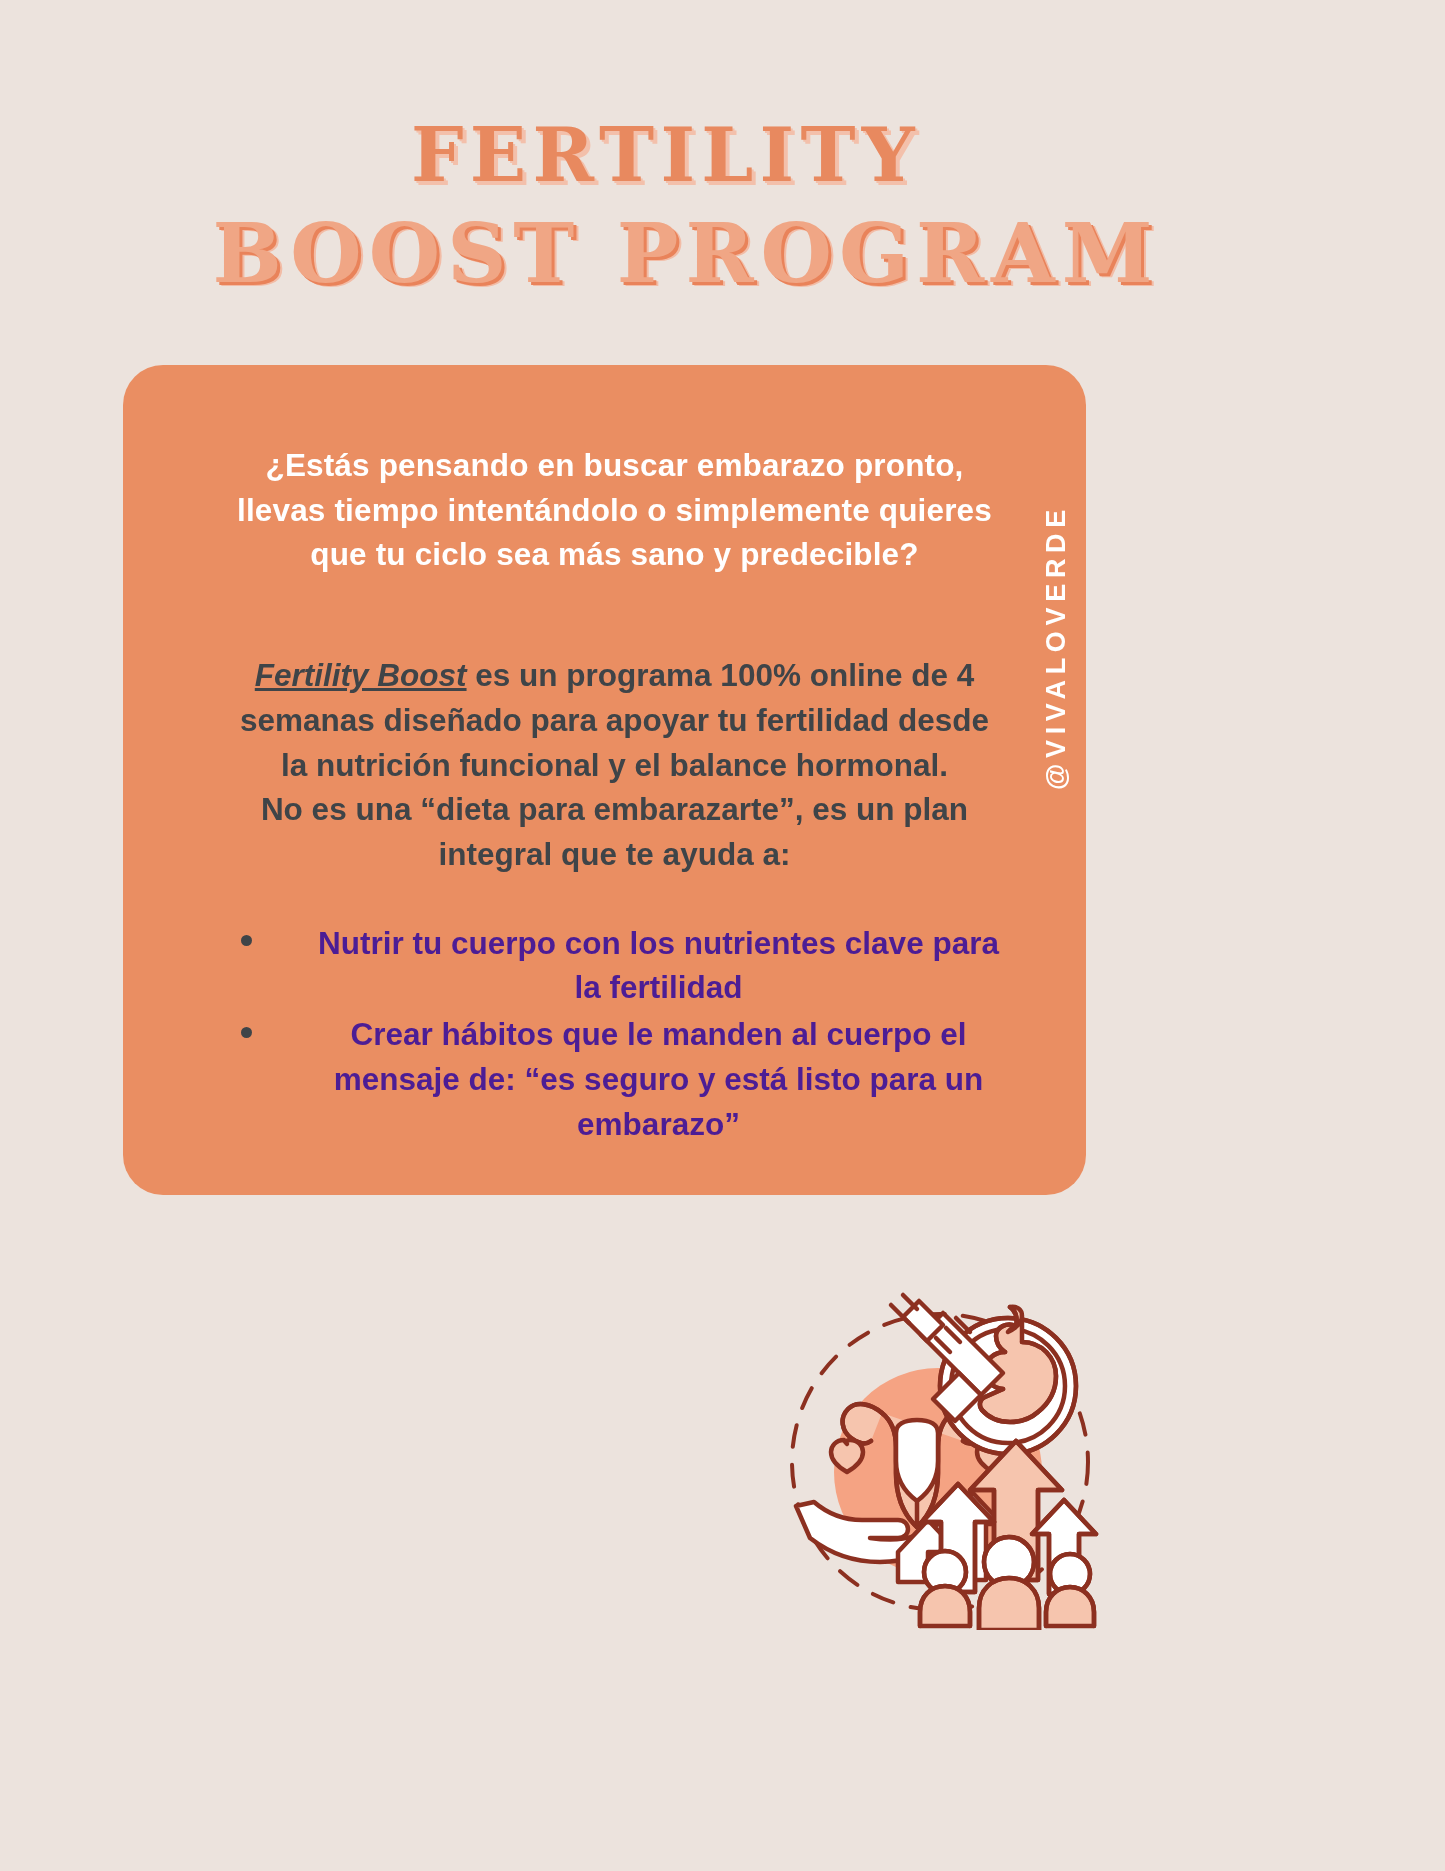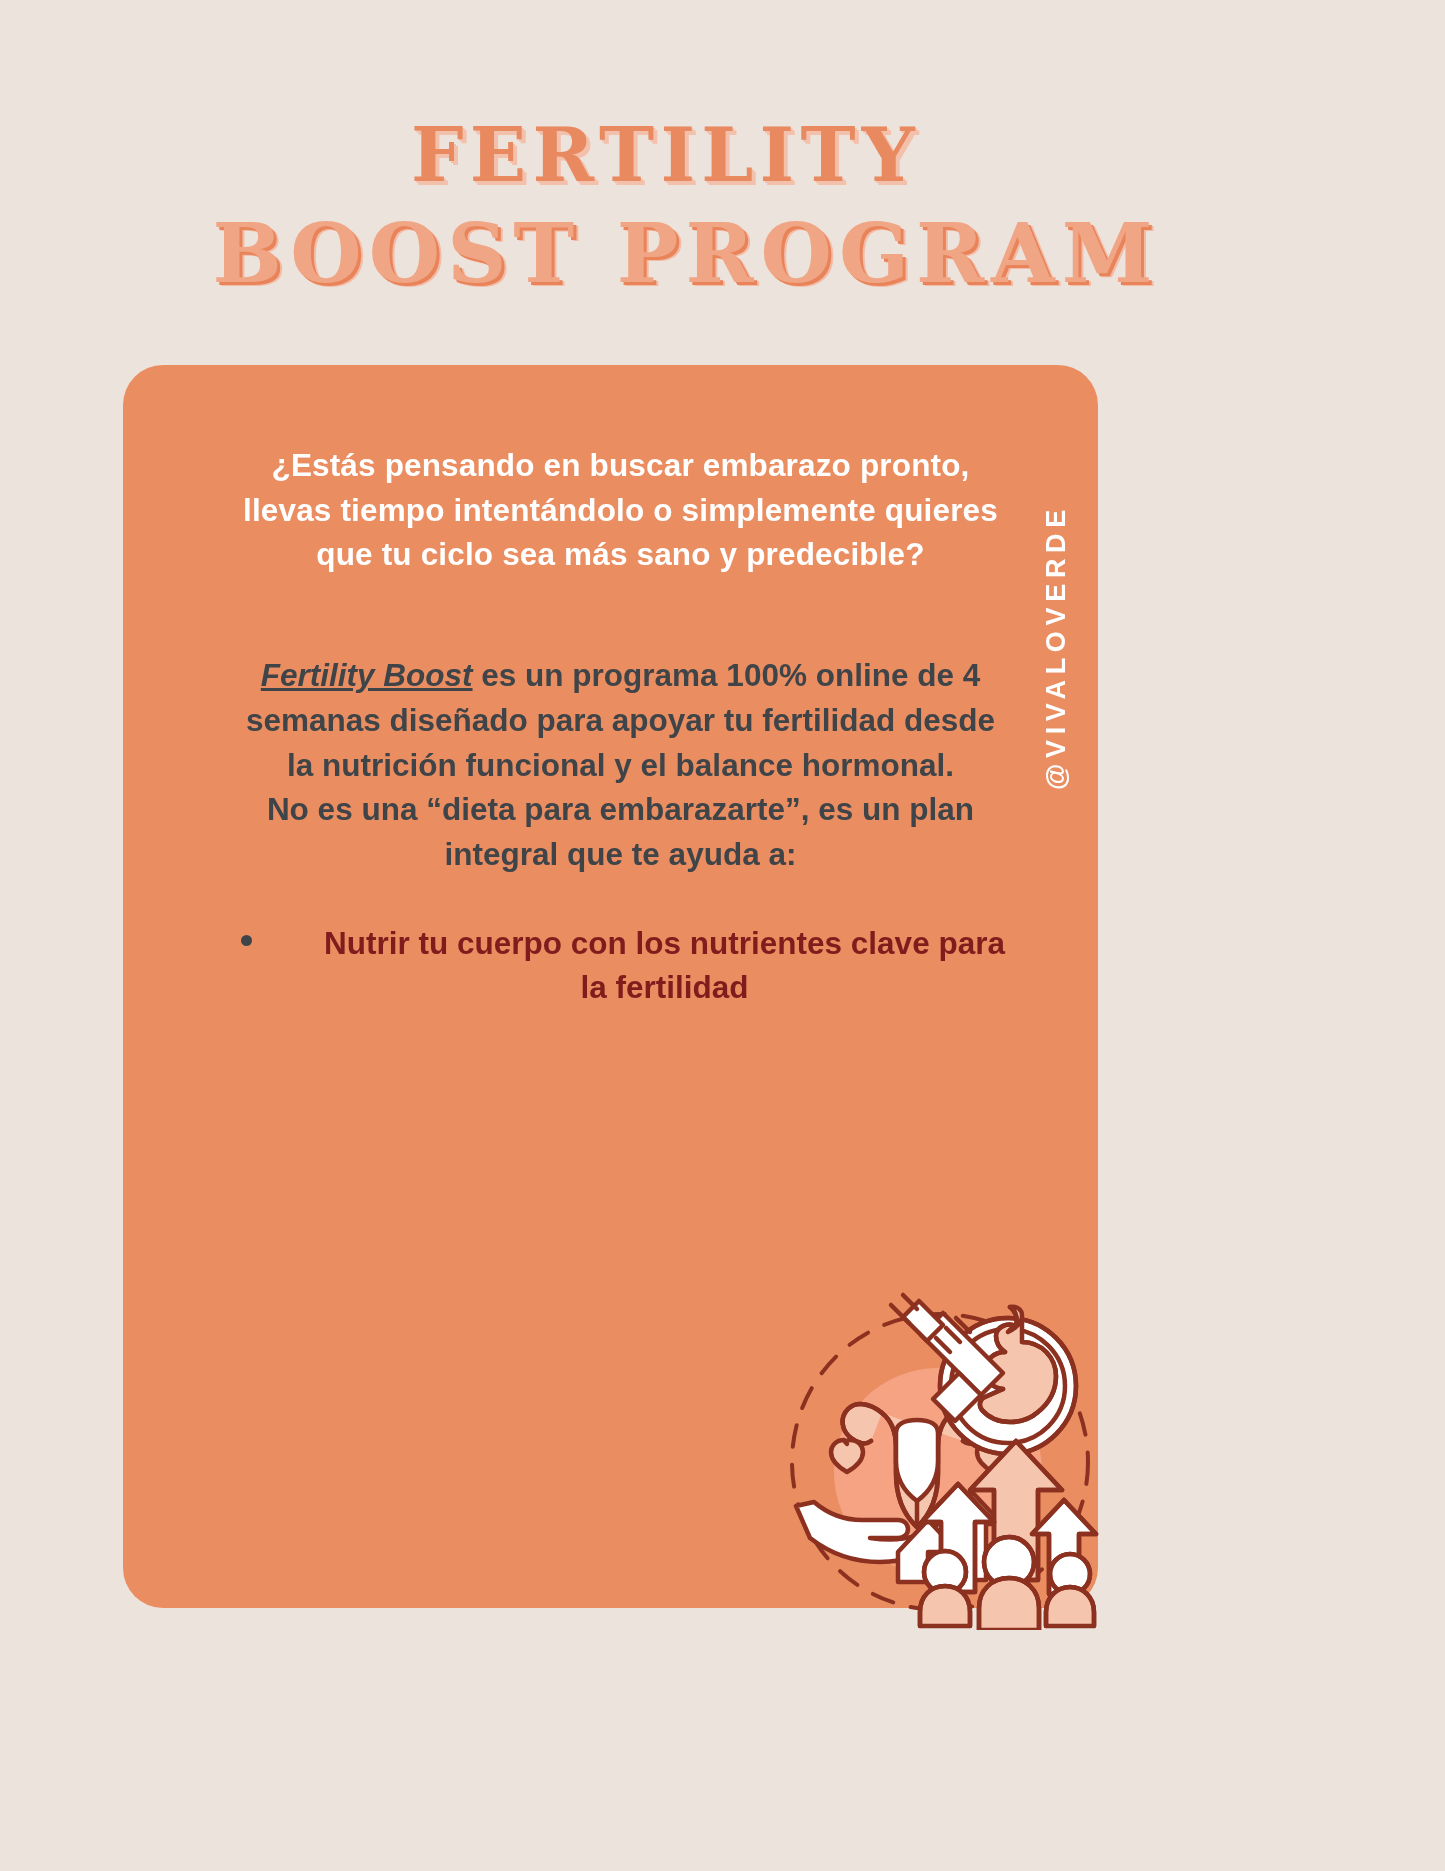"¿Estás pensando en buscar embarazo" .card { height: 1243px -> 830px; padding-left: 12px -> none }
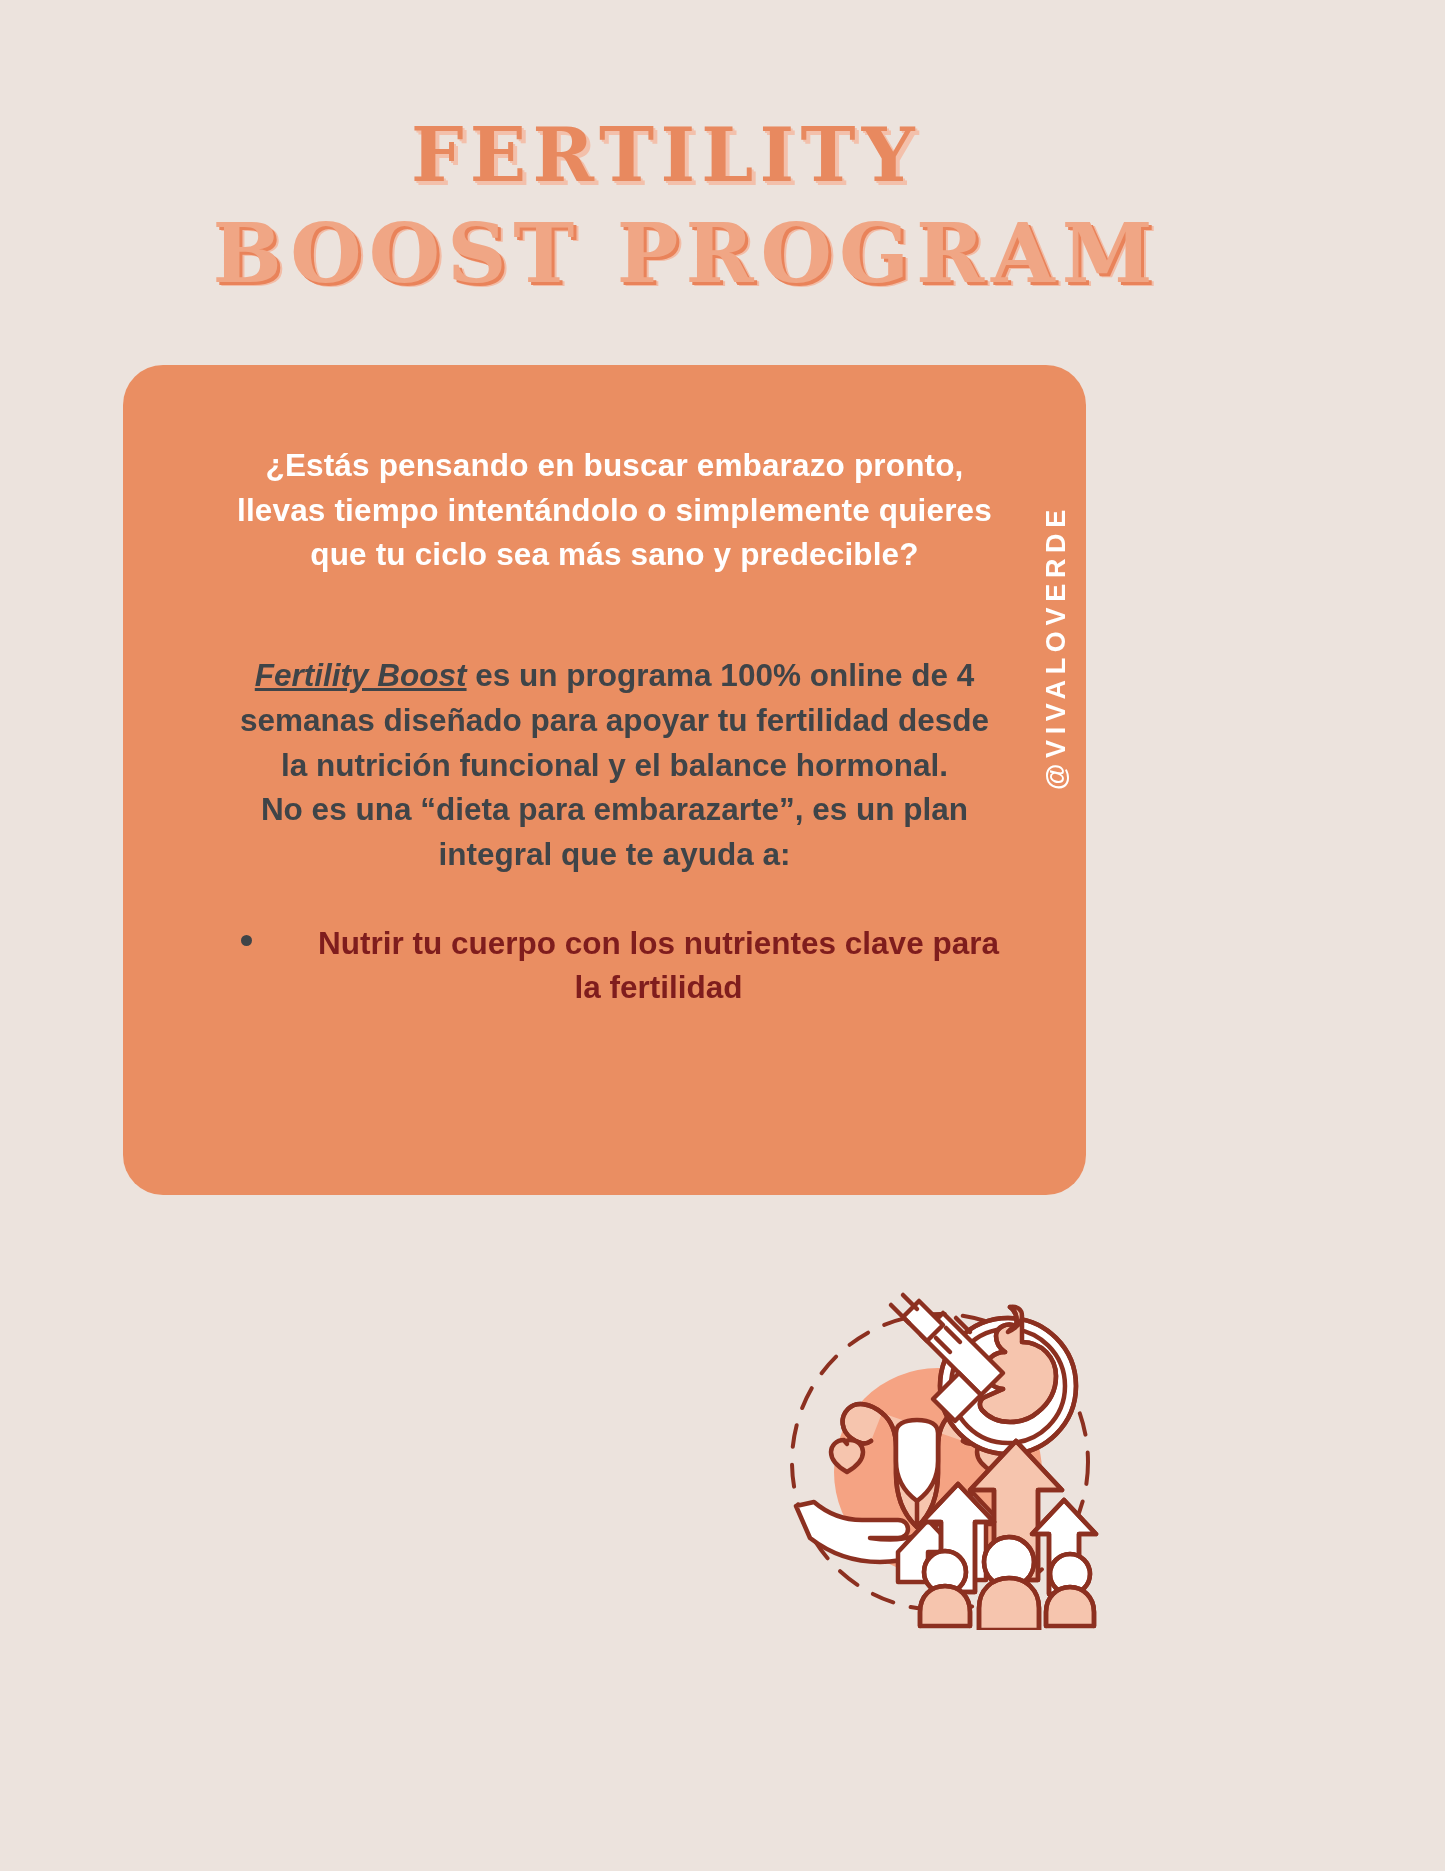"Nutrir tu cuerpo con los" .bullets { color: #7f1d1d -> #4c1d95 }
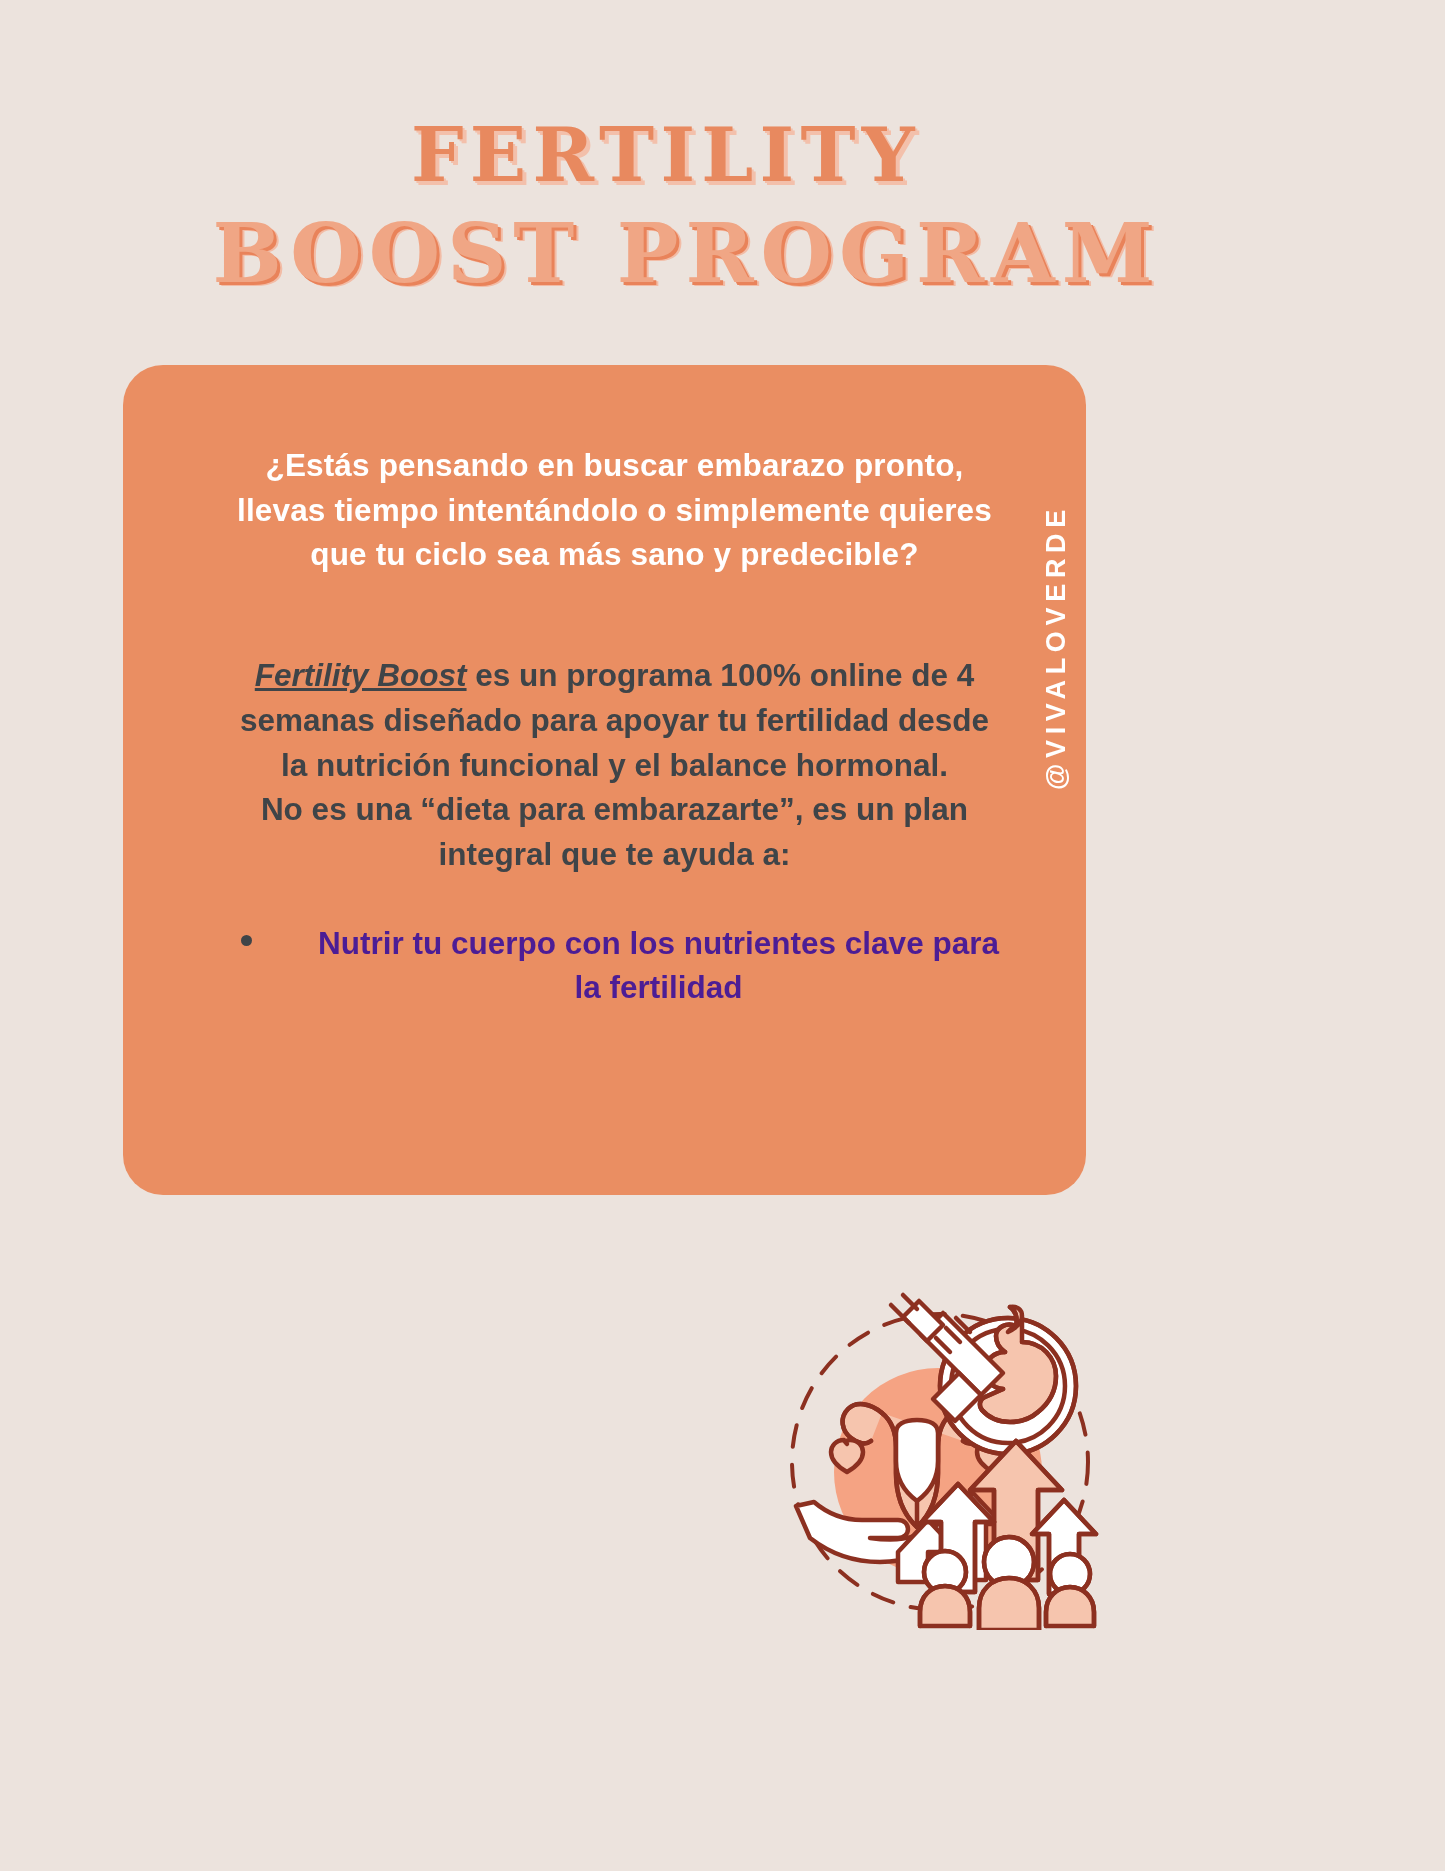"Crear hábitos que le manden" li { html: none -> <li> <span></span> <span>Crear hábitos que le manden al cuerpo el mensaje de: “es seguro y está listo para un embarazo”</span> </li> }
